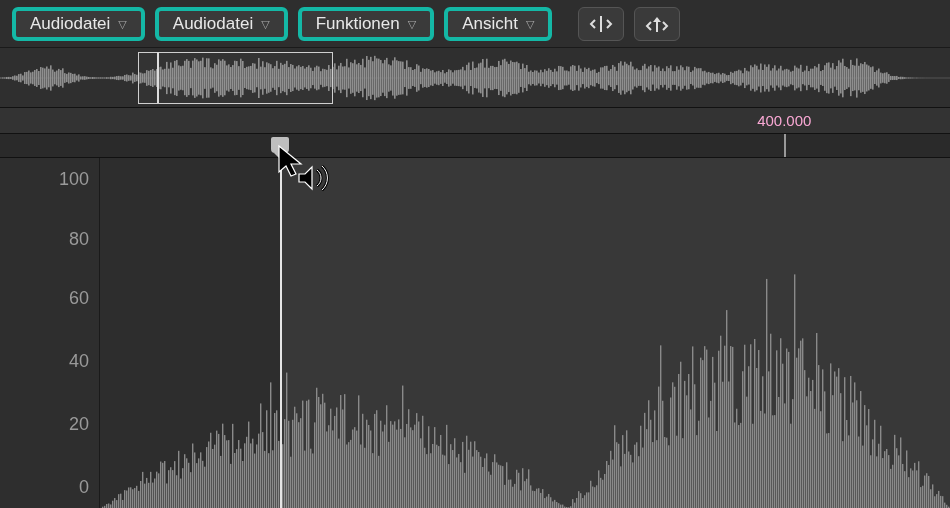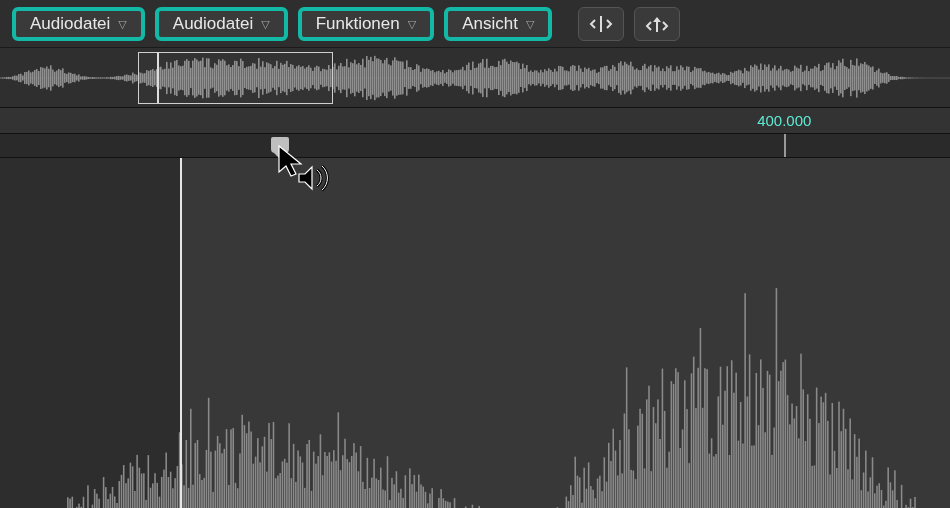"400.000" .ruler { color: #5eead4 -> #f9a8d4 }
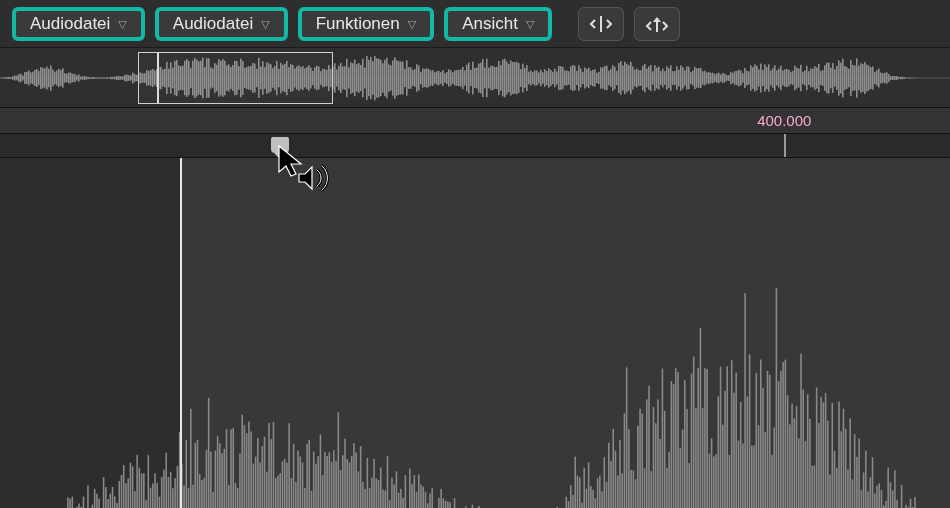"100" div.y-gutter { html: none -> <div> <span>100</span> <span>80</span> <span>60</span> <span>40</span> <span>20</span> <span>0</span> </div> }
